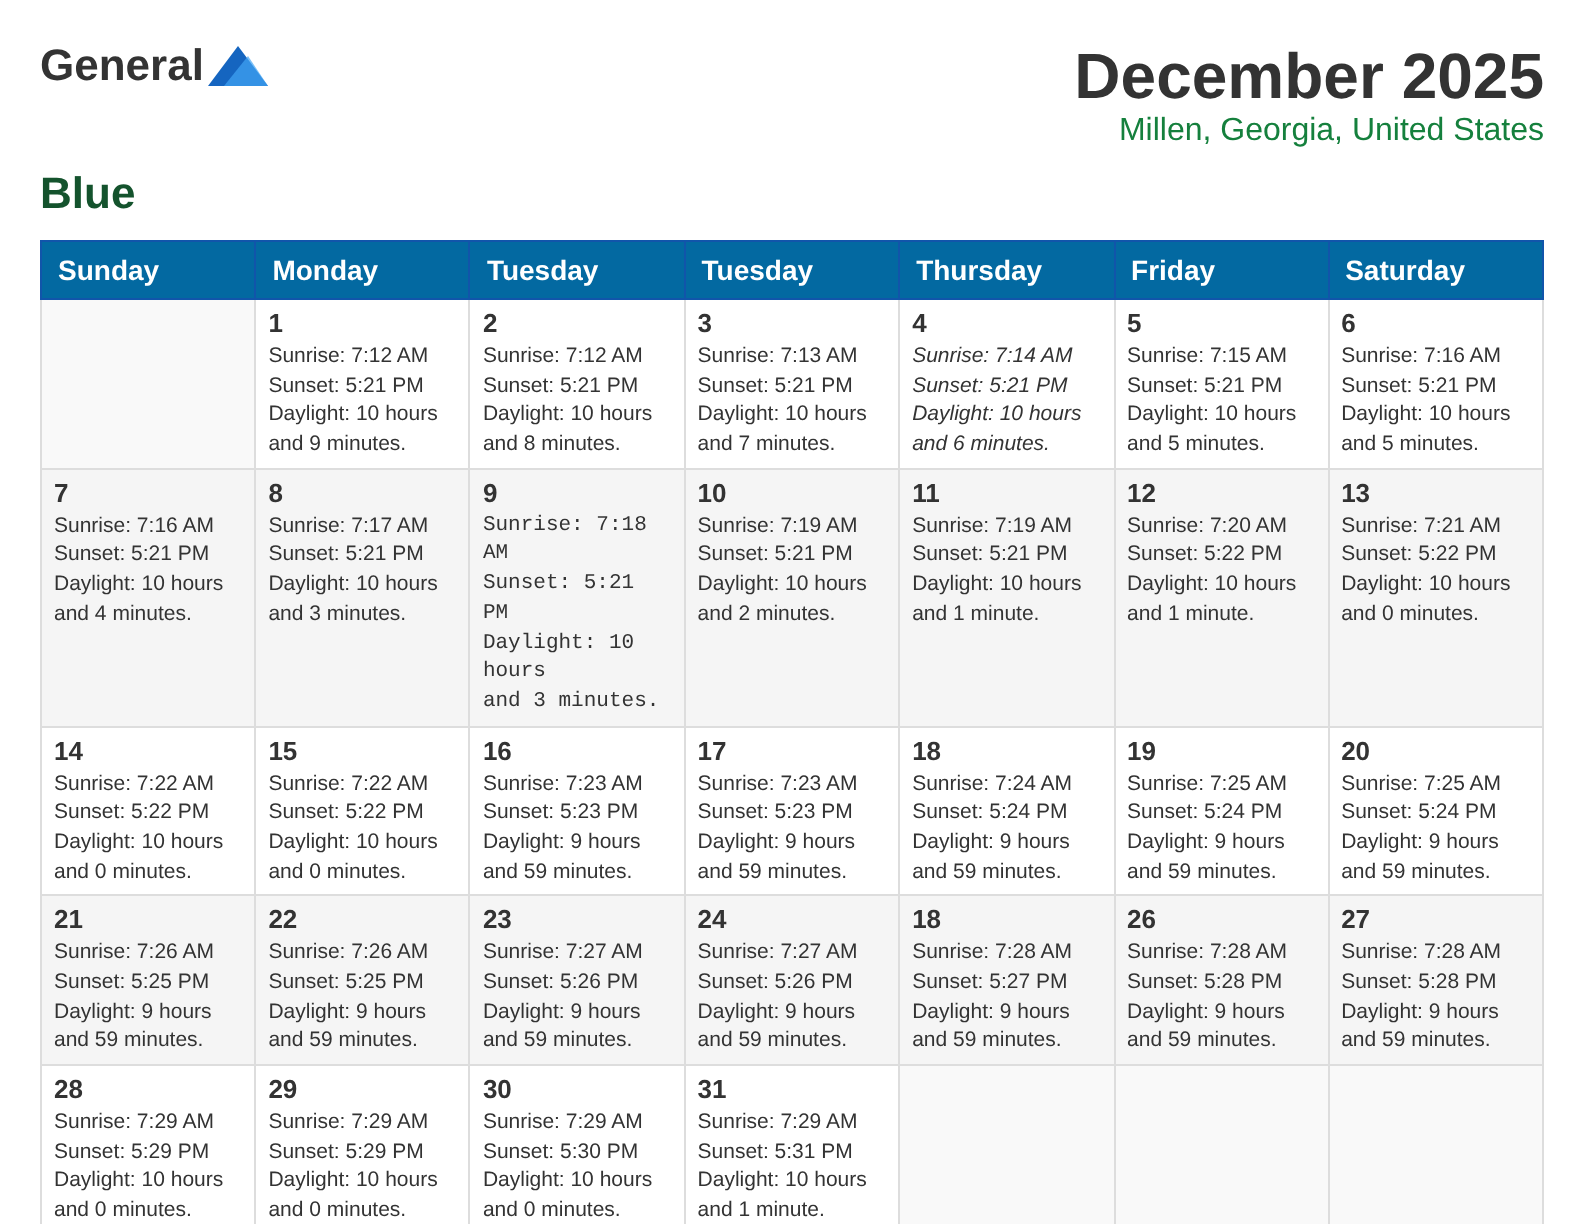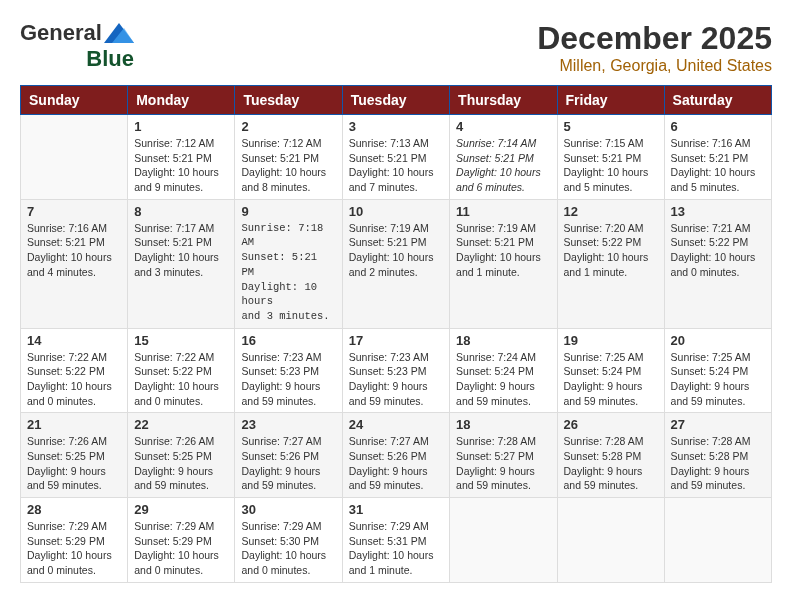"General" .logo { align-items: flex-end -> flex-start; gap: none -> 38px }
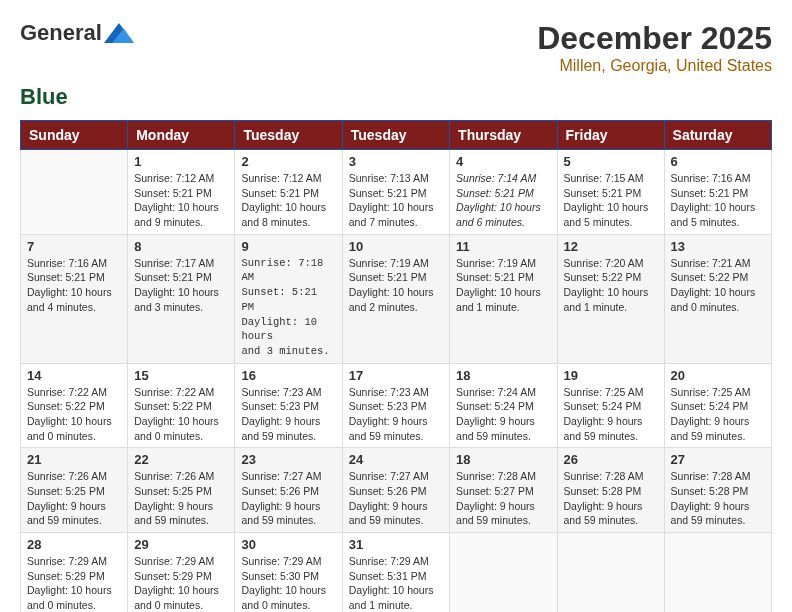"Millen, Georgia, United States" .location { color: #a16207 -> #15803d }
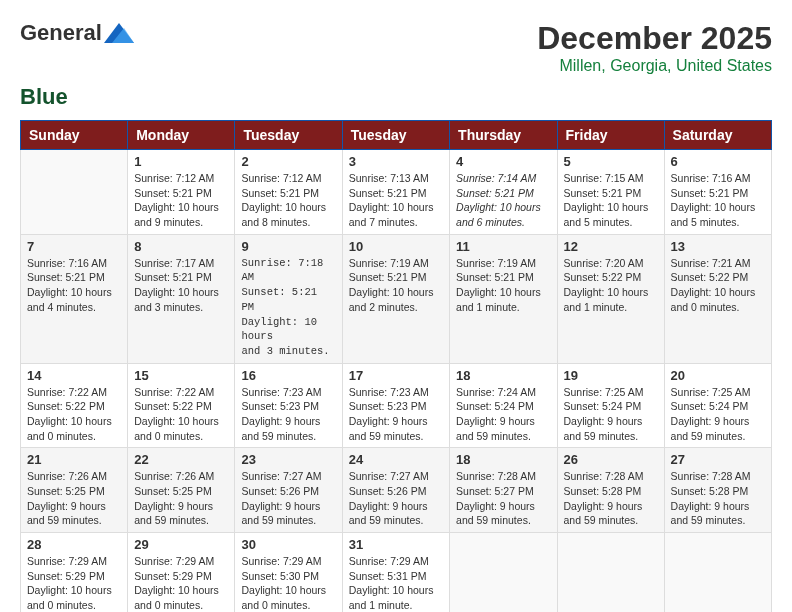"Sunday" .calendar th { background-color: #7f1d1d -> #0369a1 }
